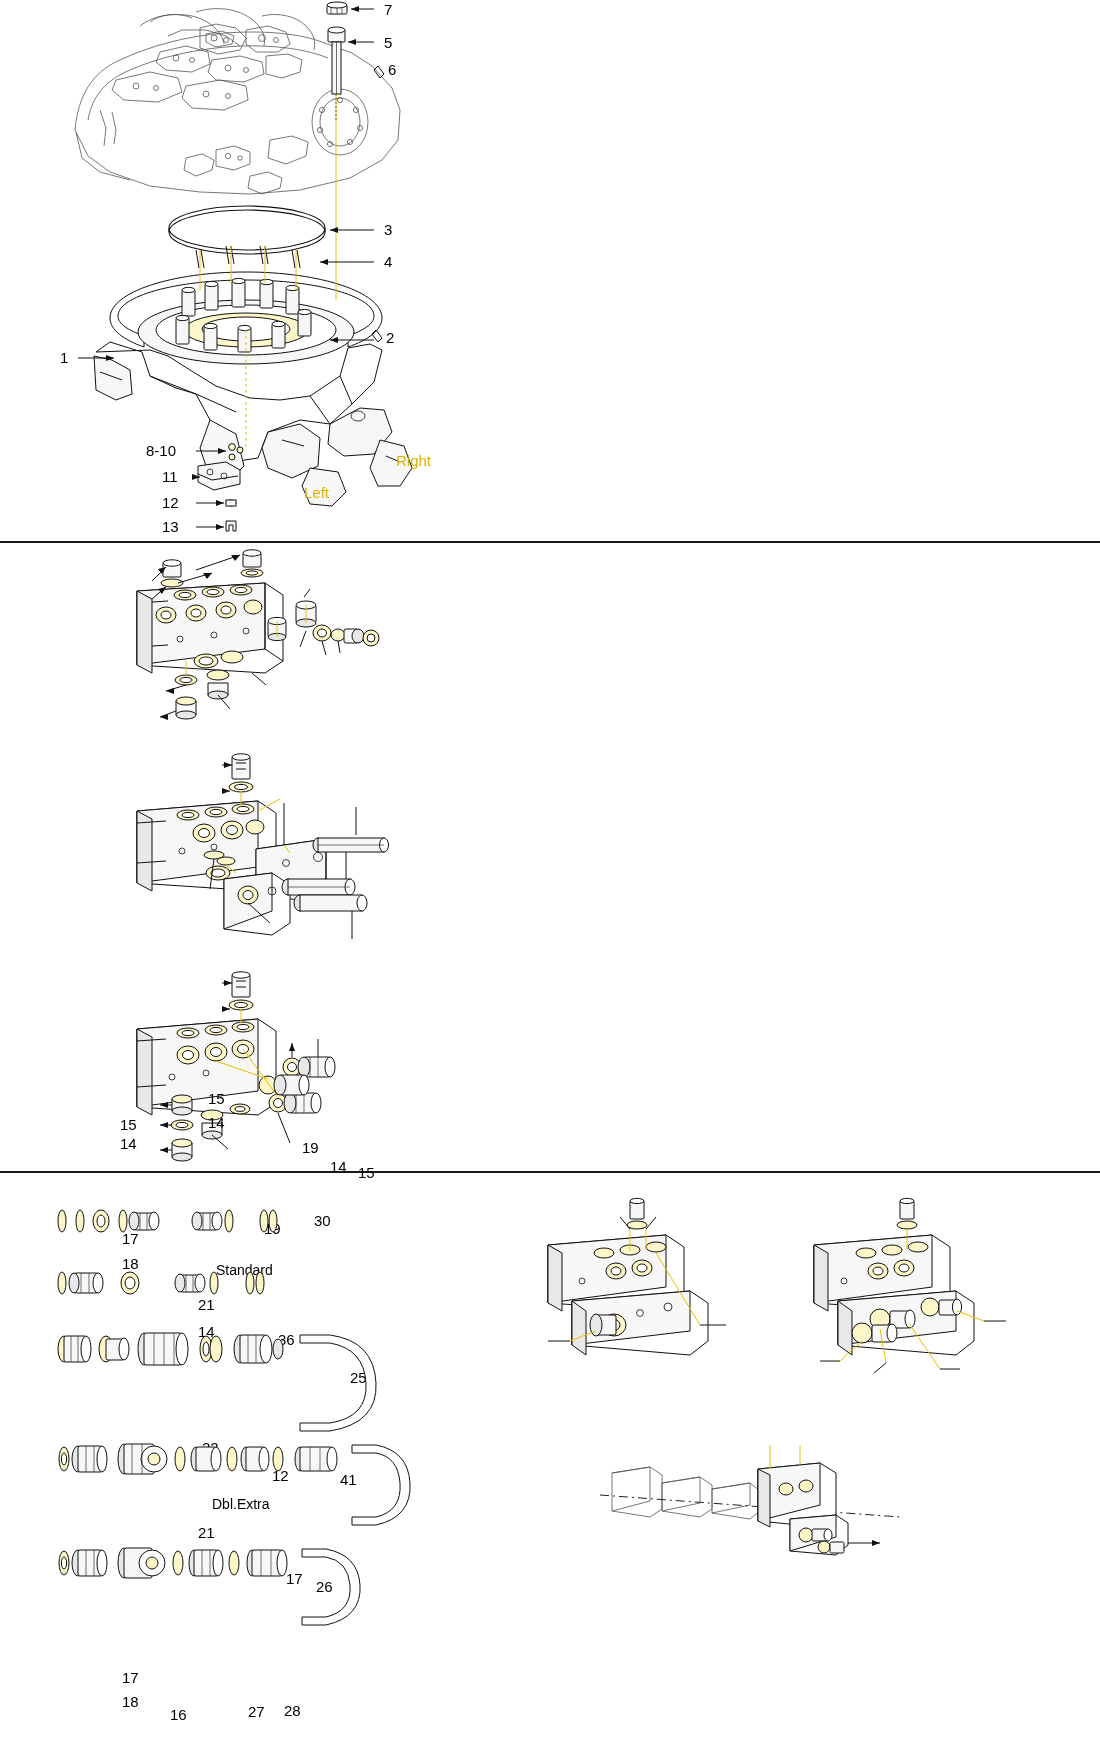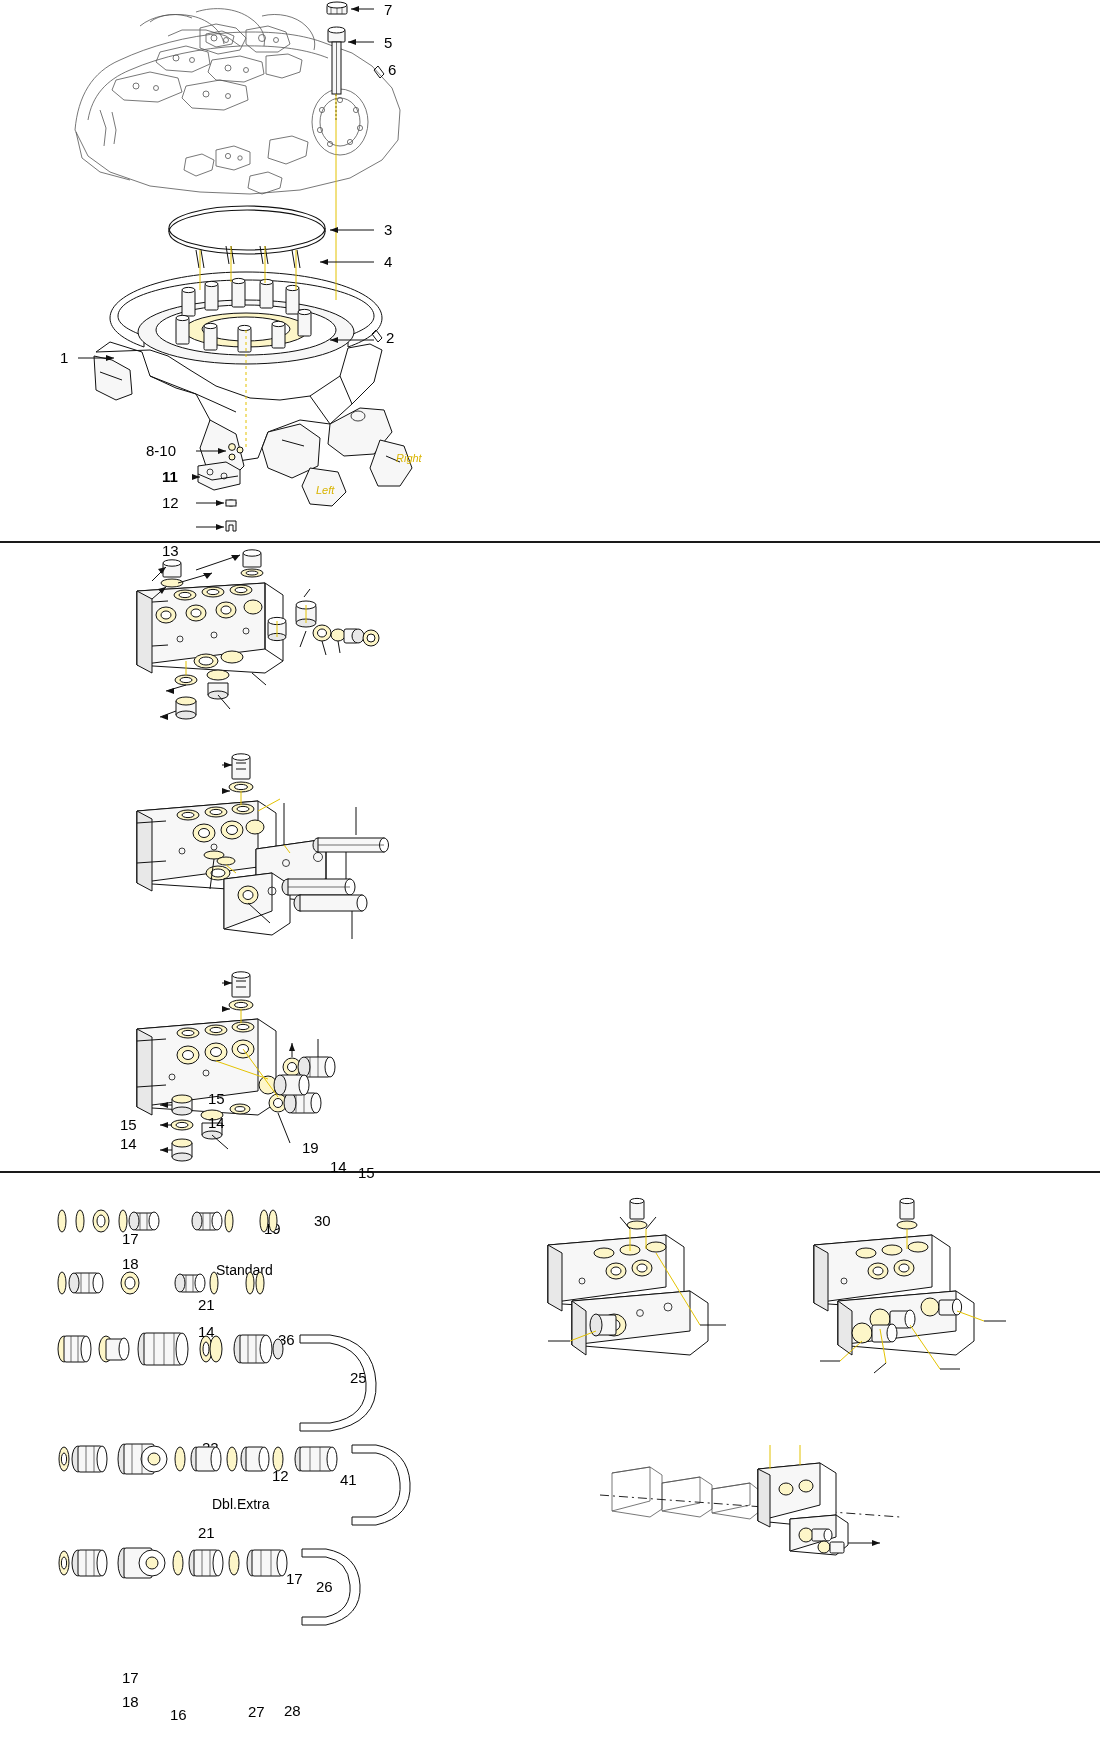"Right" .yellow-text { font-size: 11px -> 15px; font-style: italic -> none }
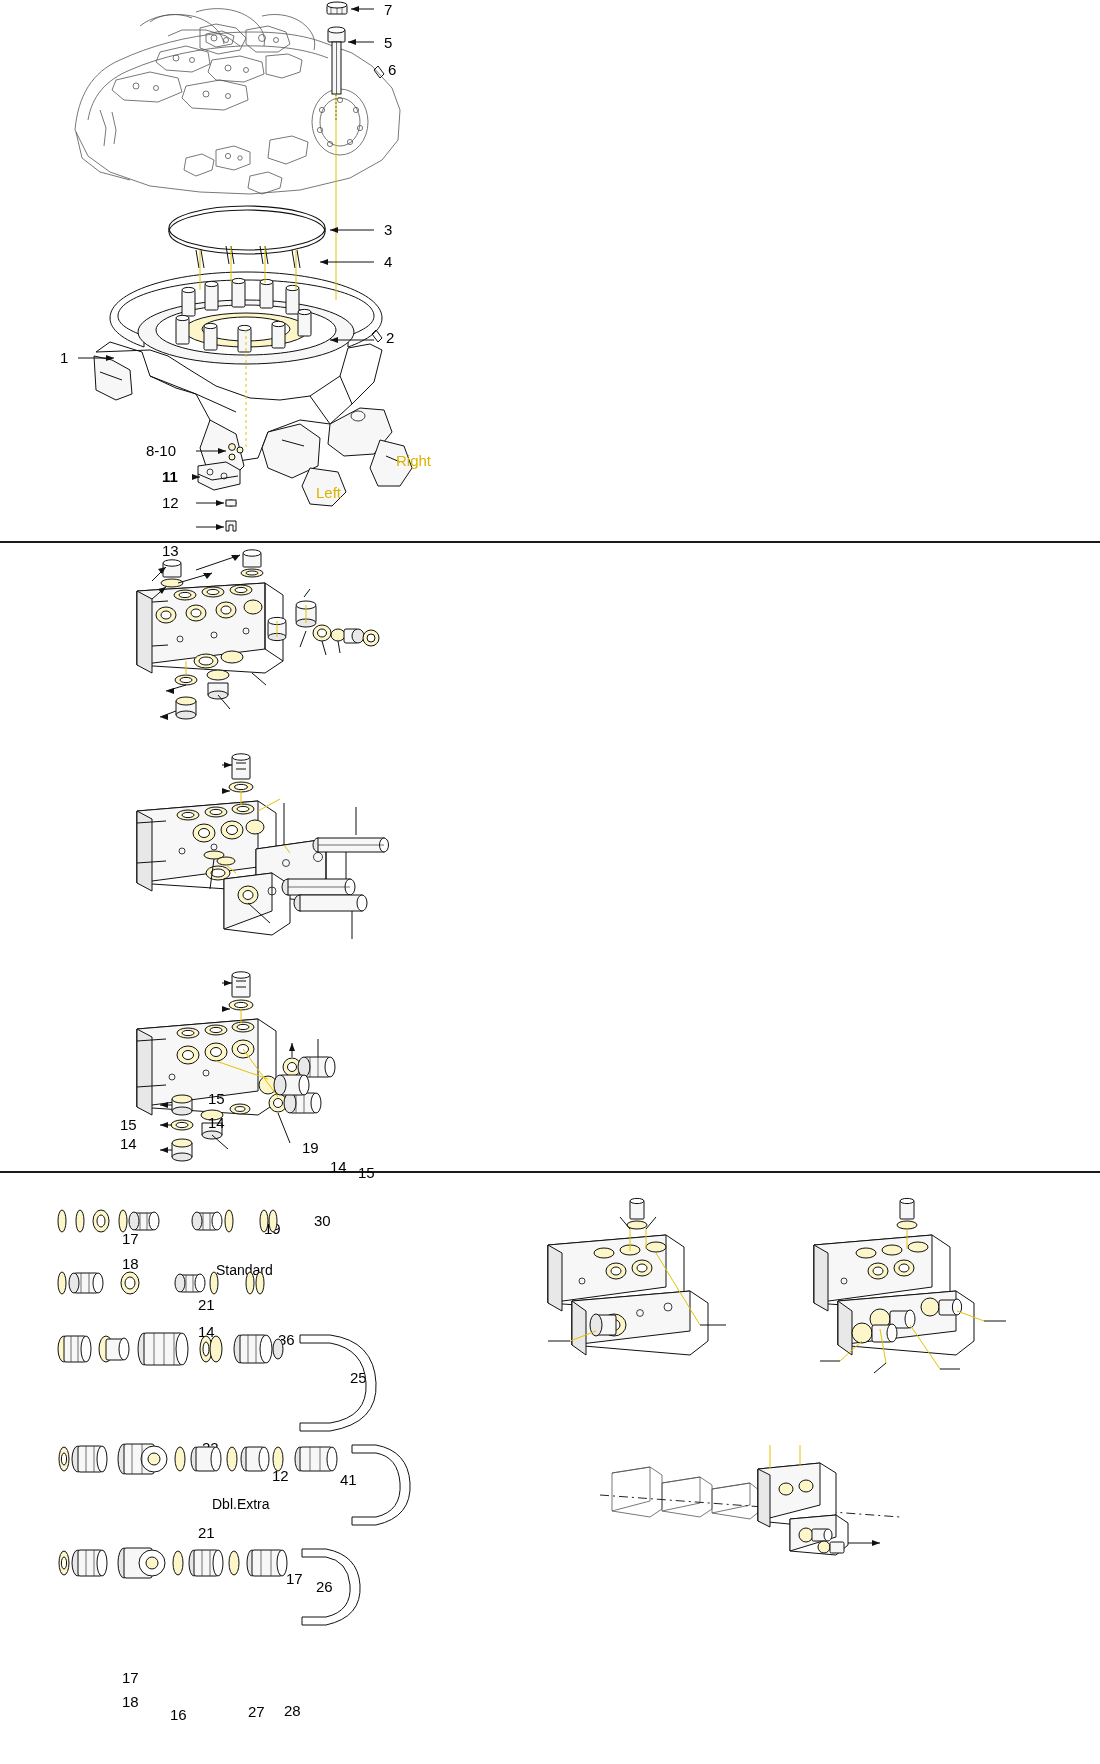"11" div.callout { font-weight: bold -> none }
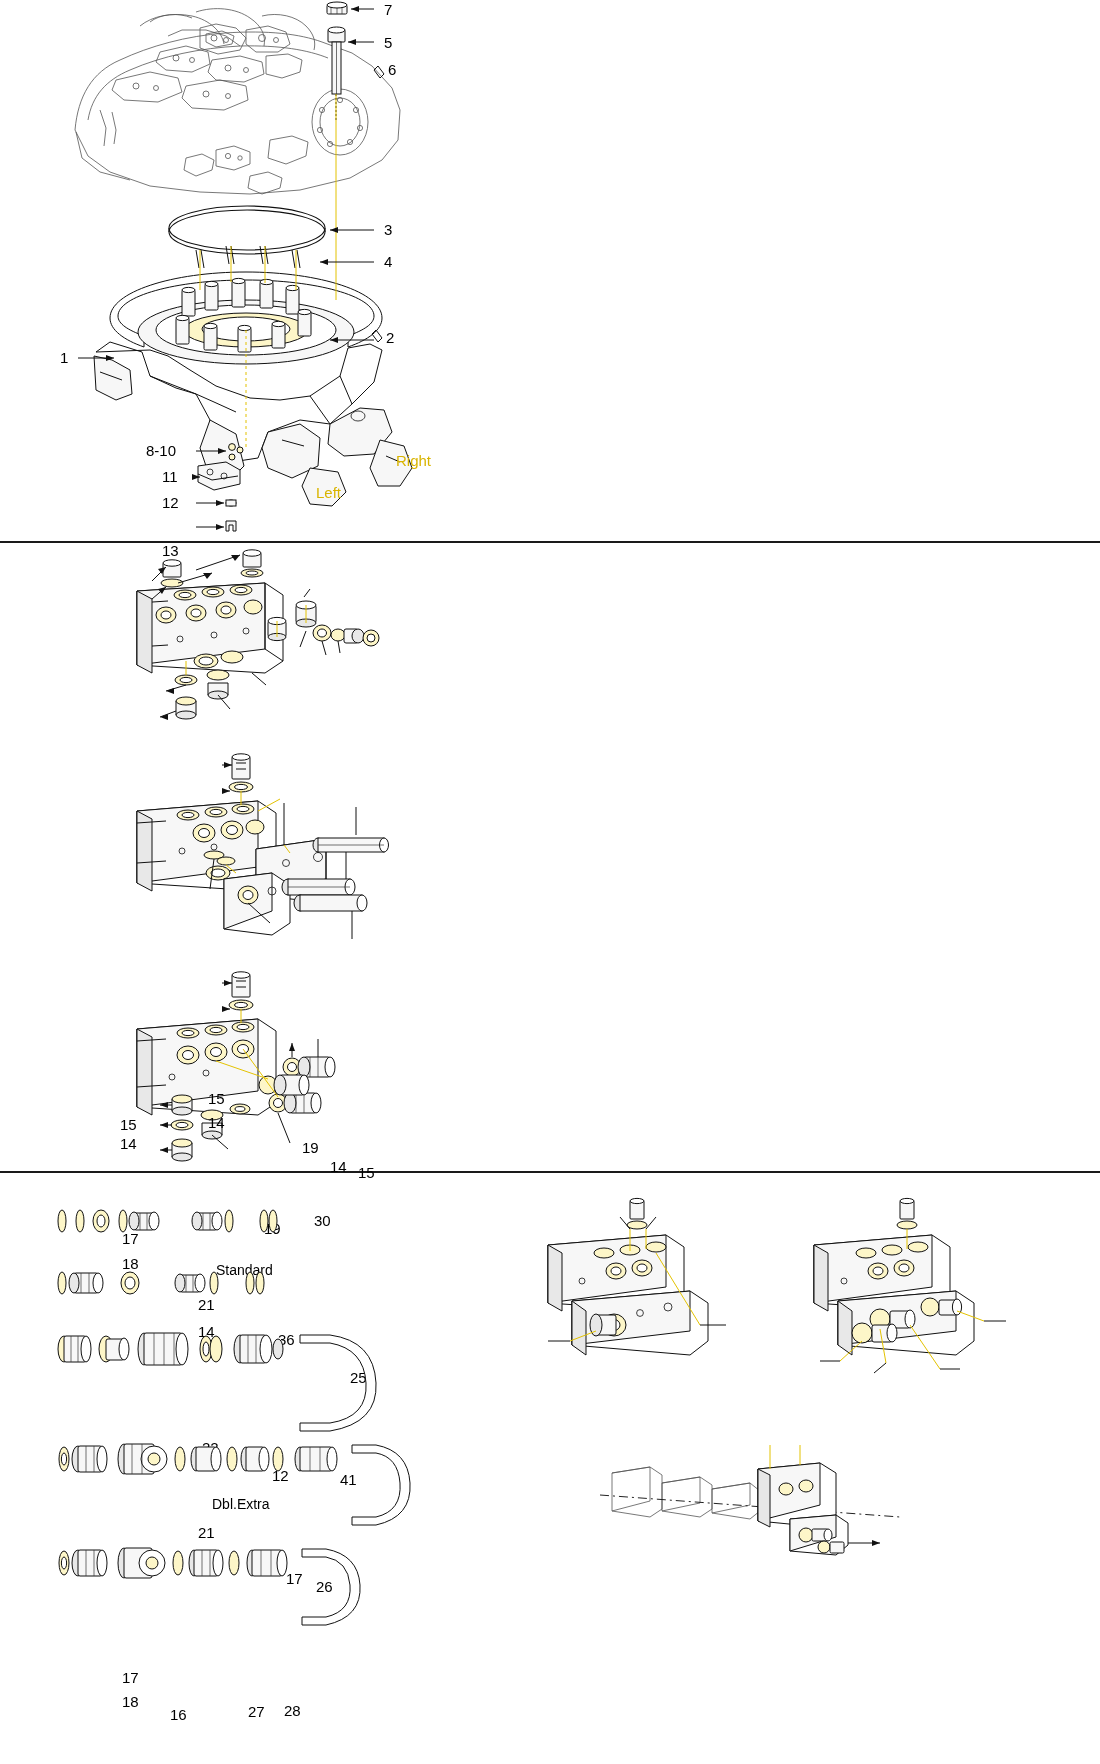"Left" div.yellow-text { left: 316px -> 304px }
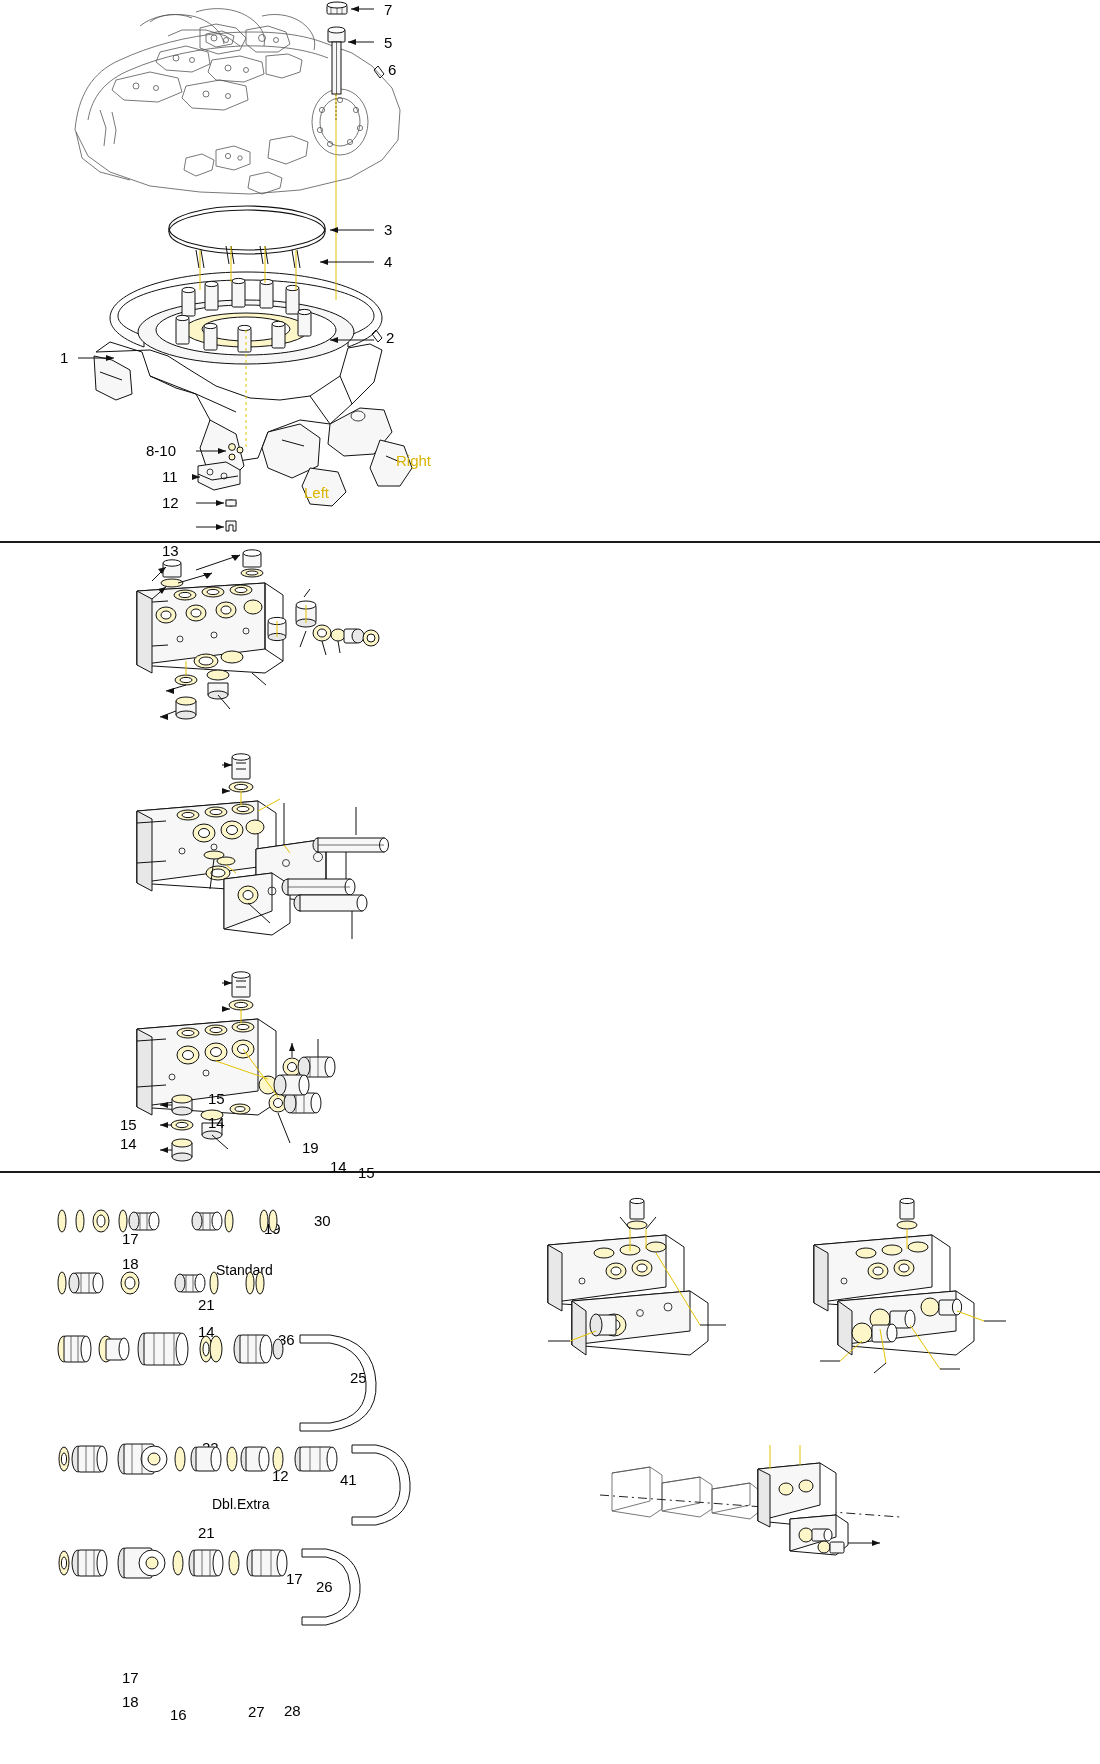"13" div.callout { margin-top: 24px -> none }
